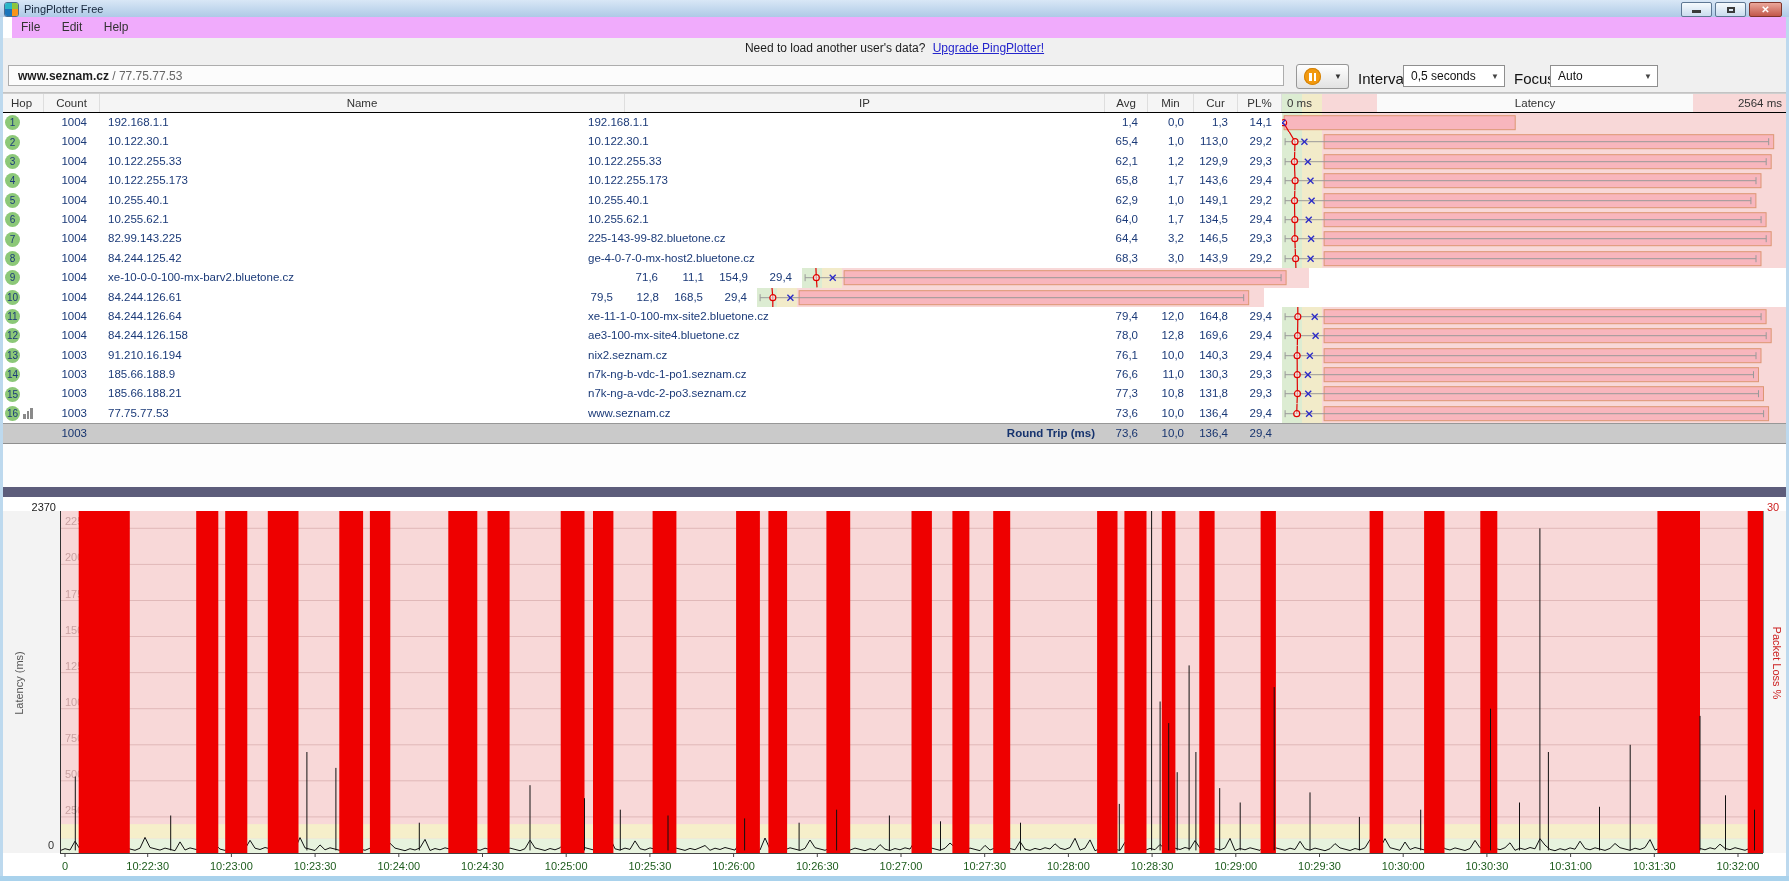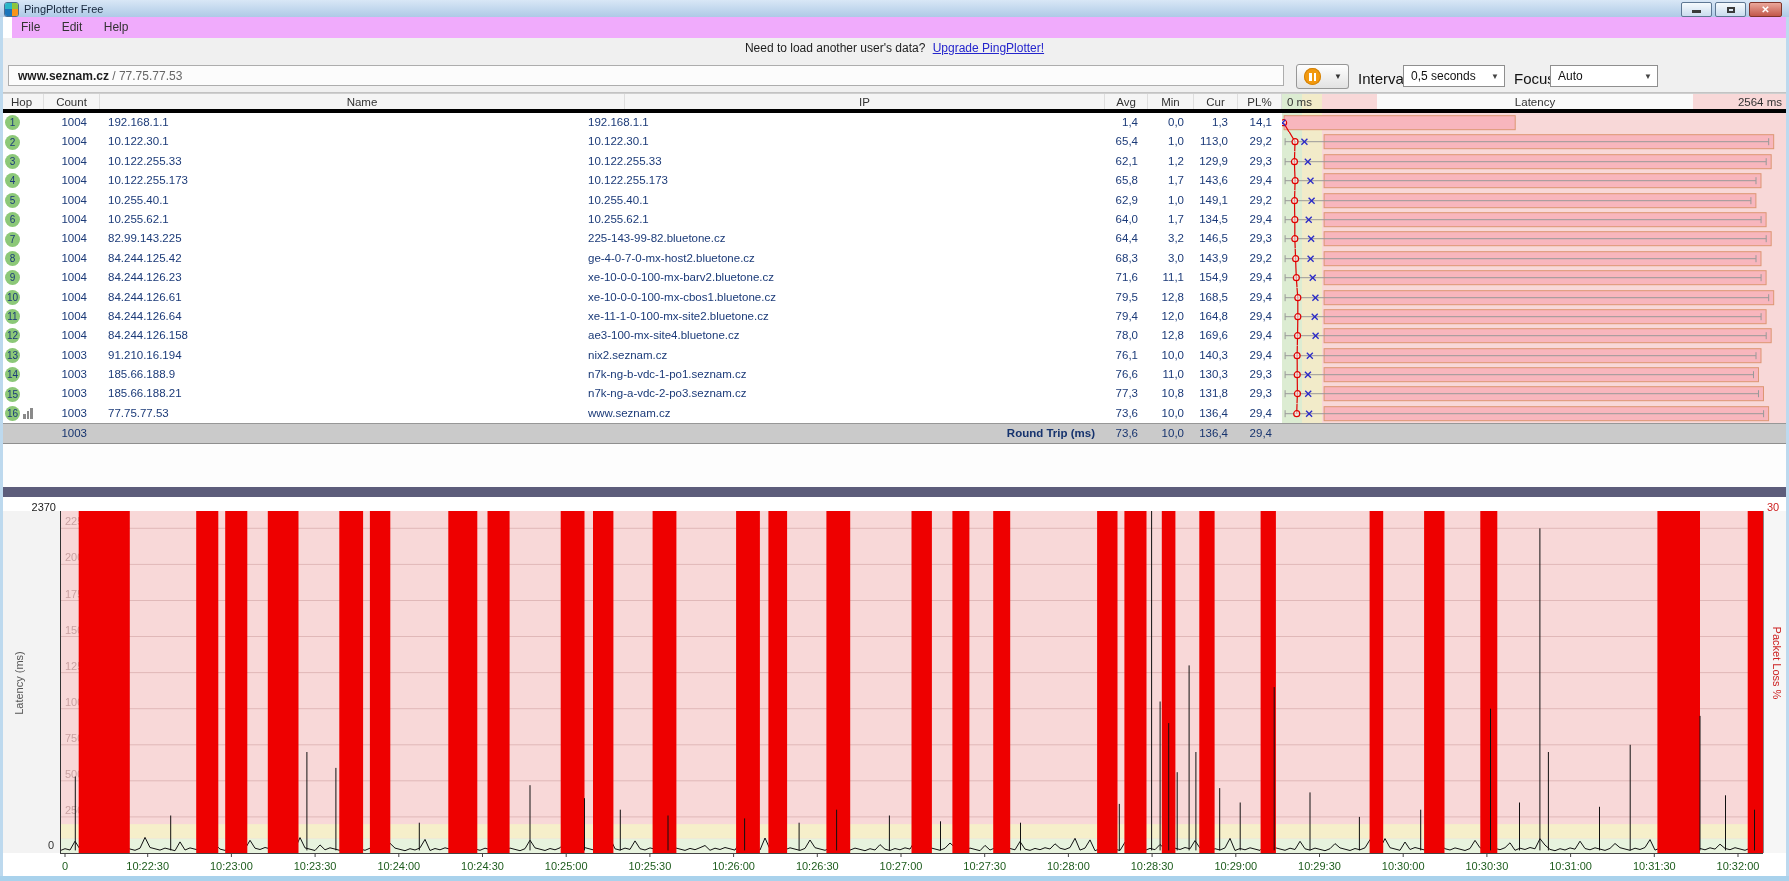"Hop" .thead { border-bottom: 4px solid #000000 -> 1px solid #000000 }
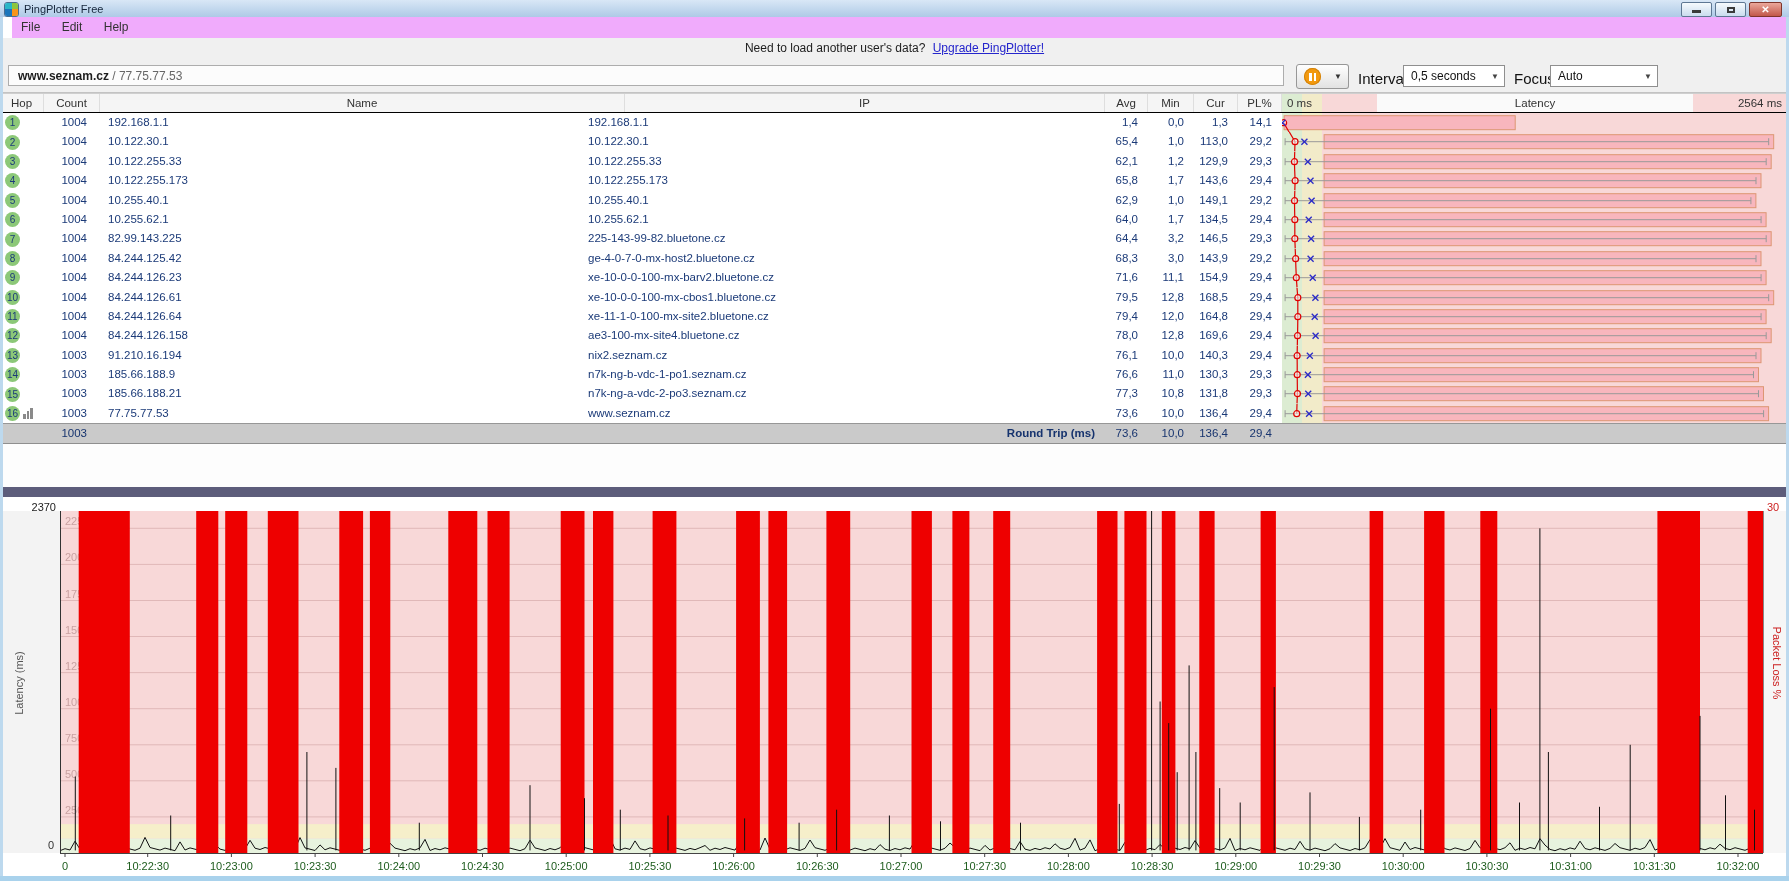"84.244.126.23" div.c { html: <div>84.244.126.23</div> -> none }
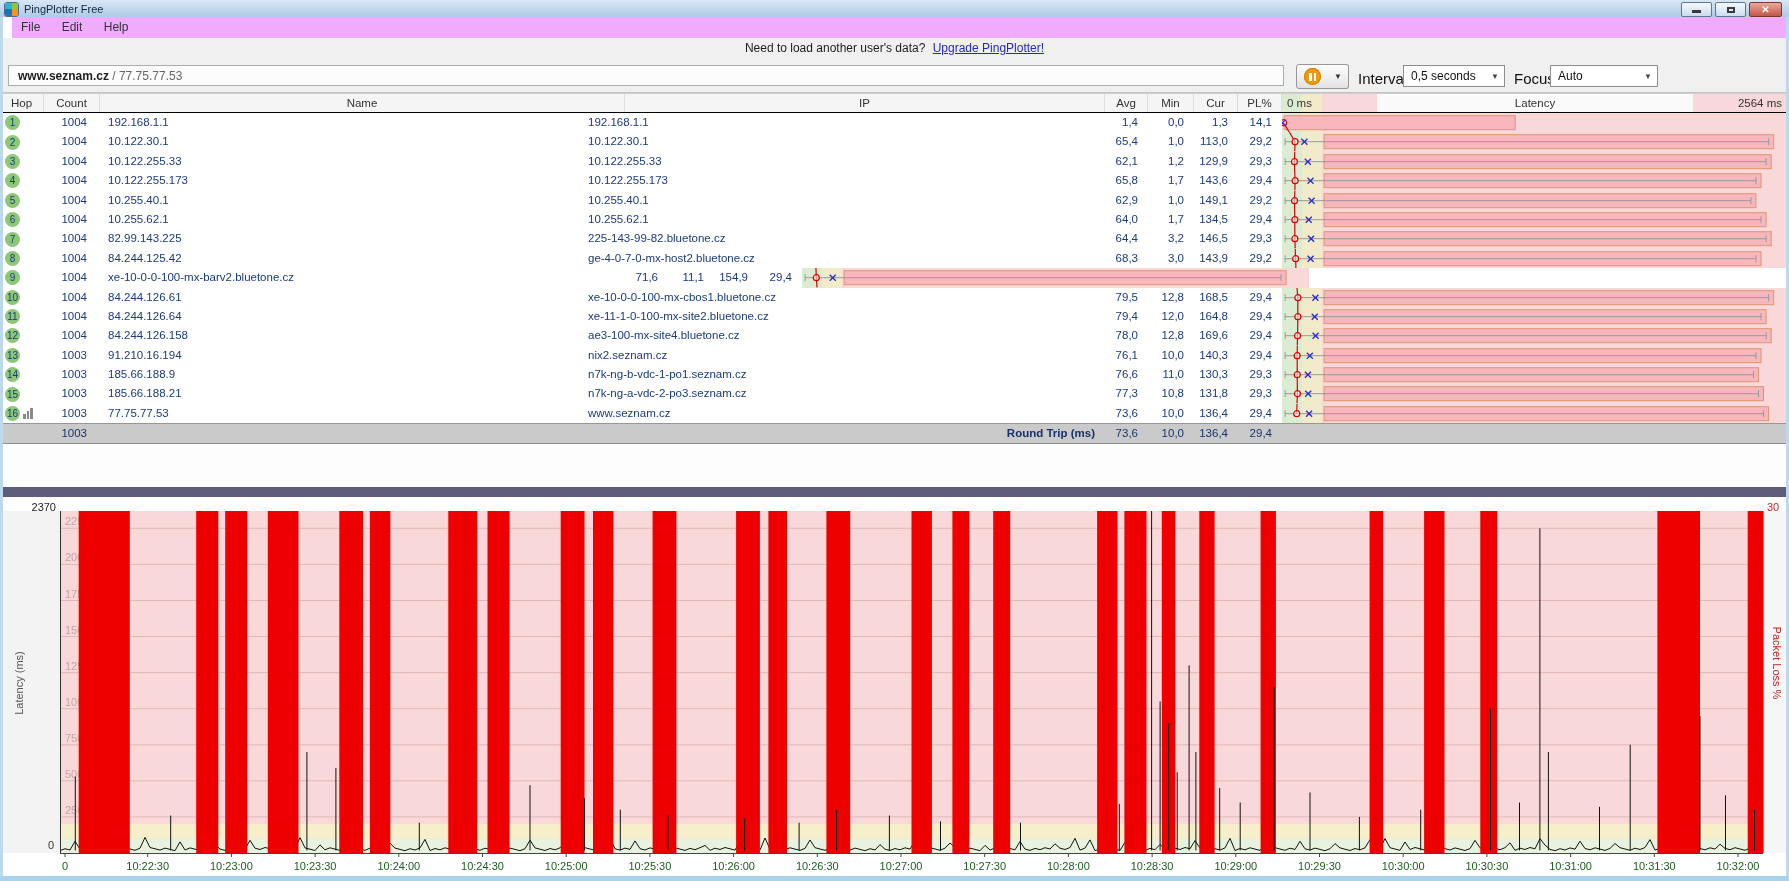"xe-10-0-0-100-mx-cbos1.bluetone.cz" div.c { html: <div>xe-10-0-0-100-mx-cbos1.bluetone.cz</div> -> none }
